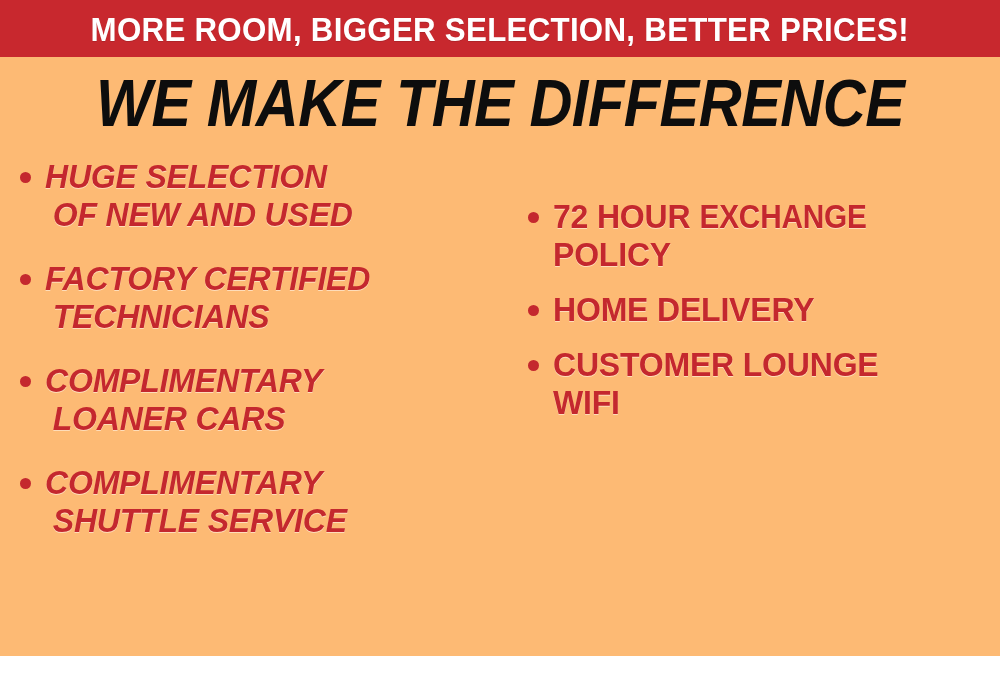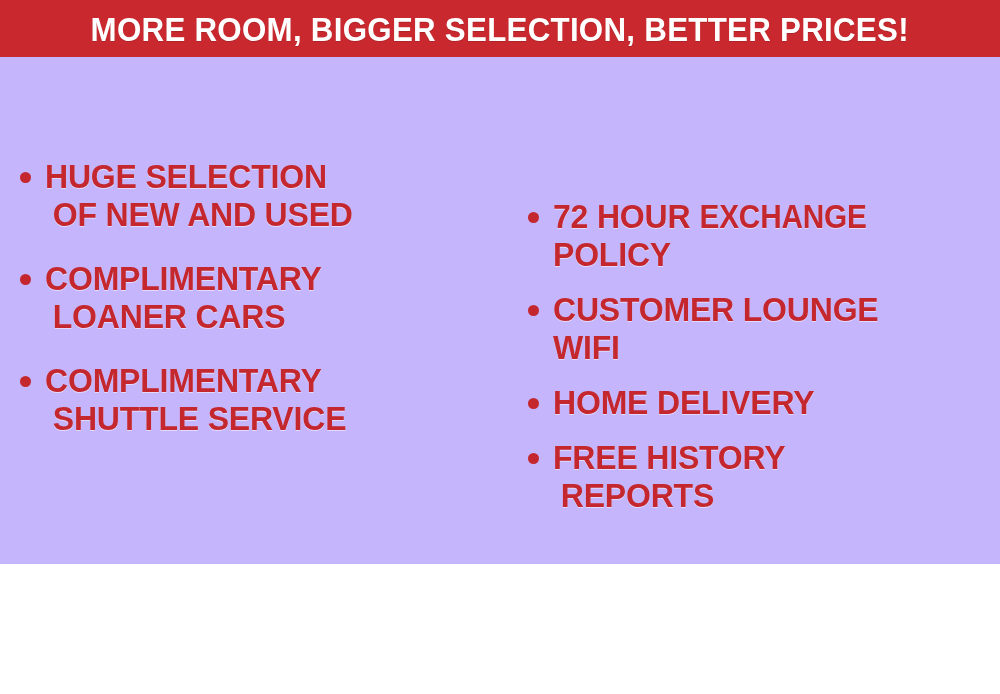"MORE ROOM, BIGGER SELECTION, BETTER" #ad-root { background: #c4b5fd -> #fdba74; height: 564px -> 656px }
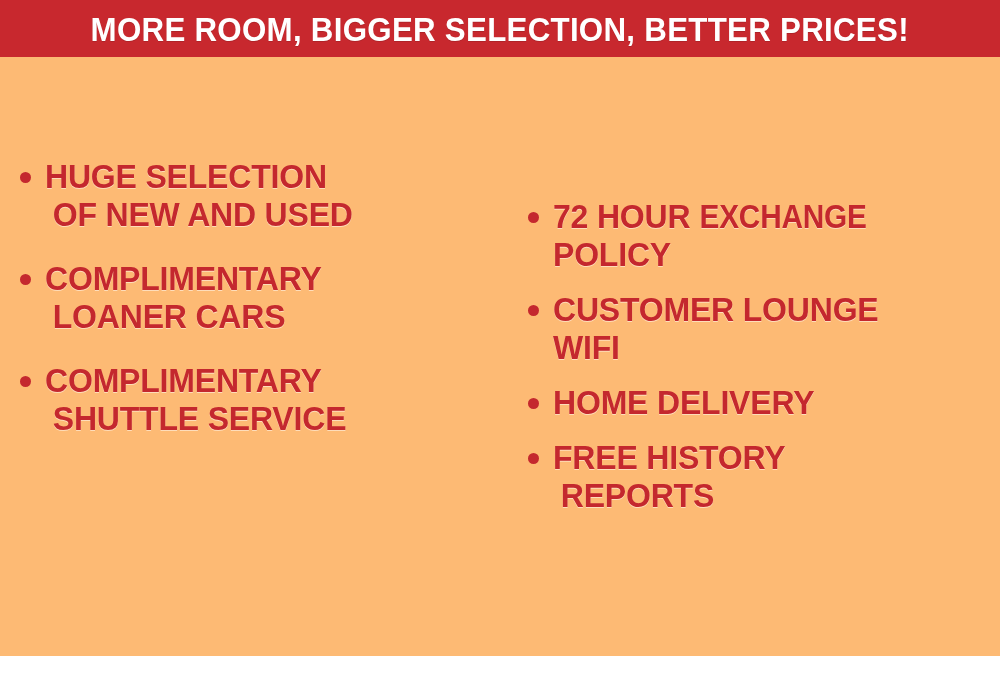"WE MAKE THE DIFFERENCE" div.headline-wrap { html: none -> <div> <div>WE MAKE THE DIFFERENCE</div> </div> }
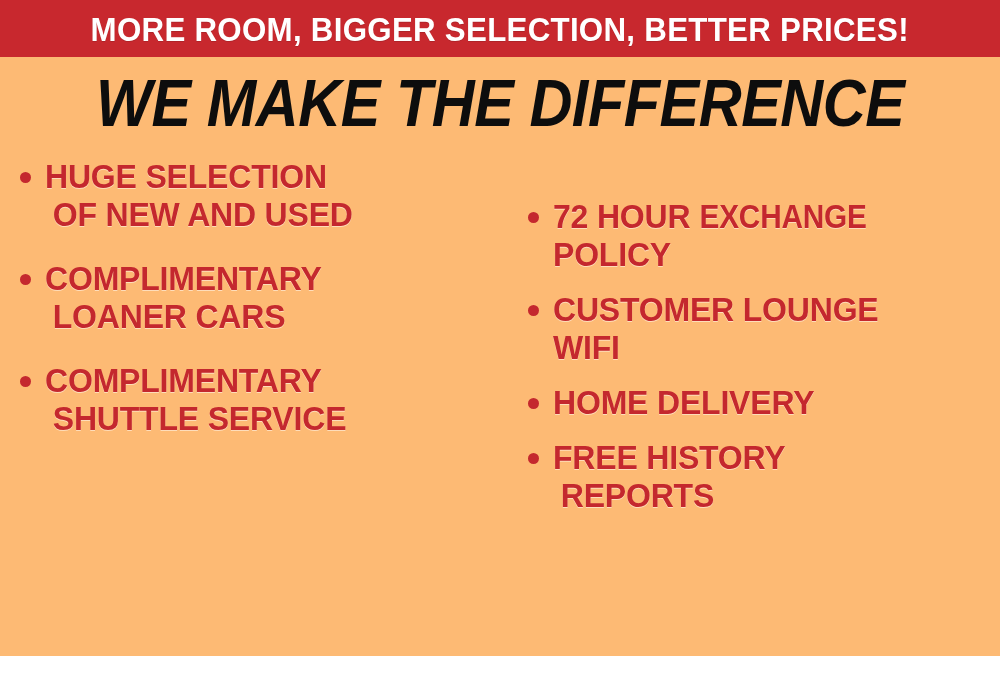"HUGE SELECTION" .column-left { font-style: none -> italic }
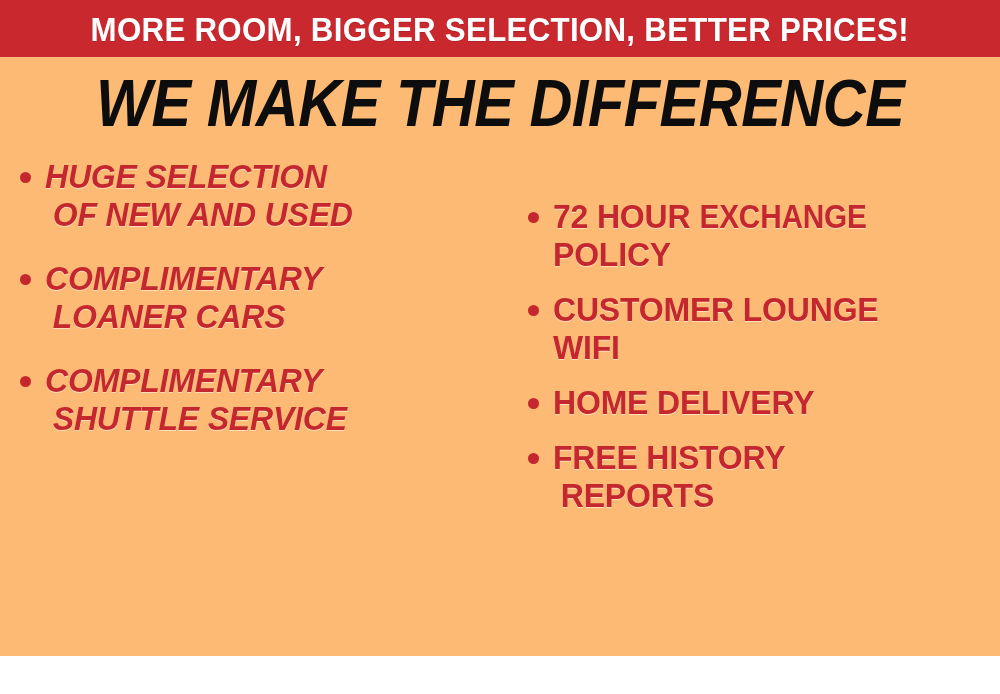"FACTORY CERTIFIED" div.bullet-item { html: none -> <div> <span></span> <span> <span>FACTORY CERTIFIED</span> <span>TECHNICIANS</span> </span> </div> }
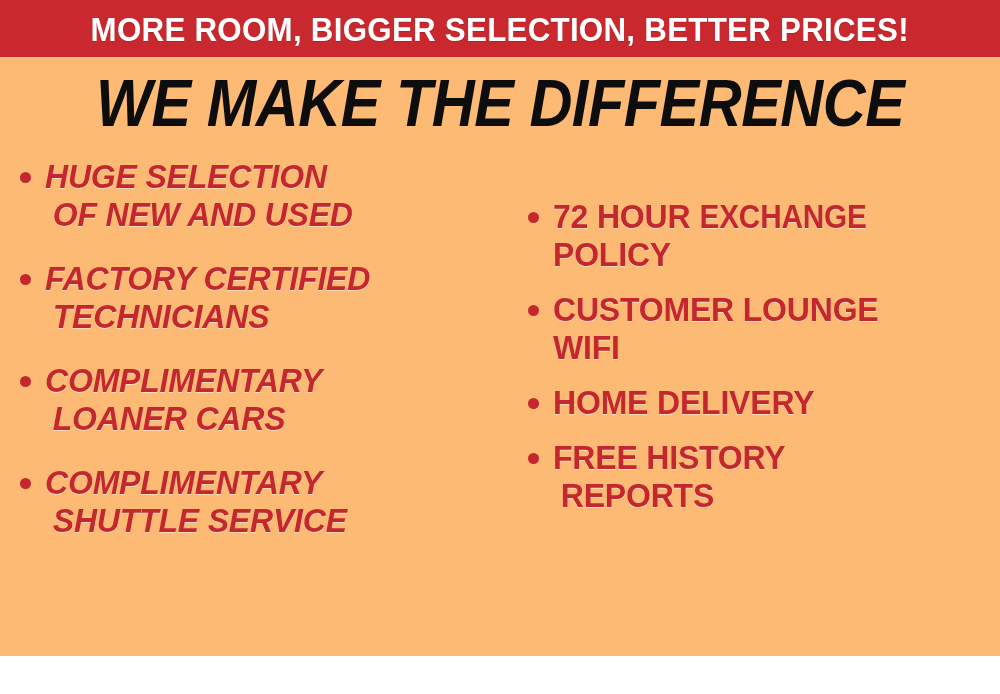"CUSTOMER LOUNGE" div.bullet-item { order: before "HOME DELIVERY" -> after "HOME DELIVERY" }
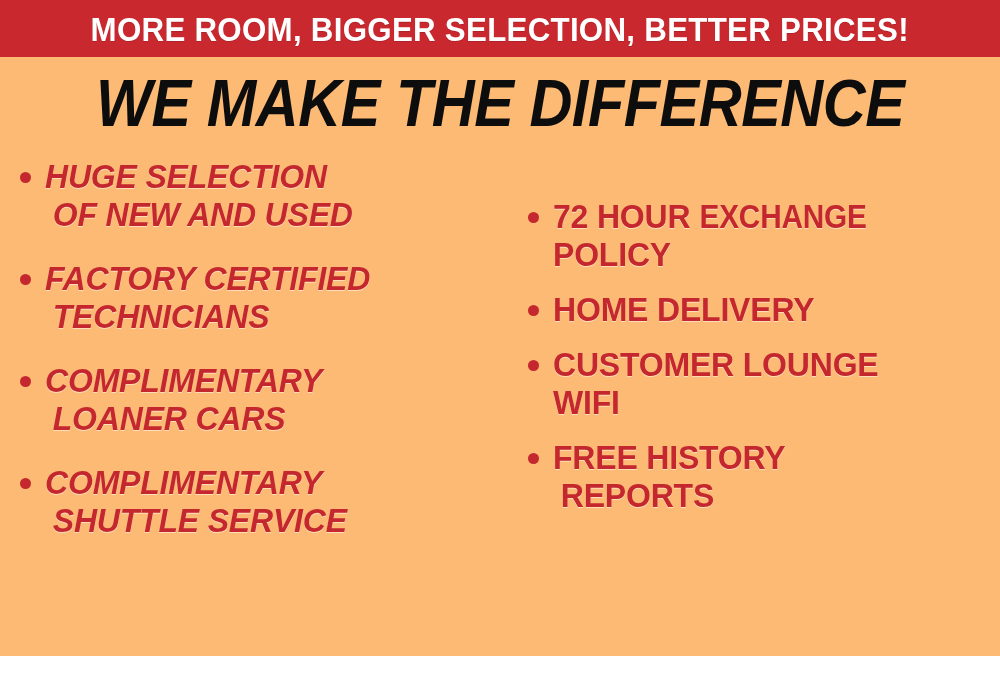"FREE HISTORY" div.bullet-item { html: <div> <span></span> <span> <span>FREE HISTORY</span> <span>REPORTS</span> </span> </div> -> none }
